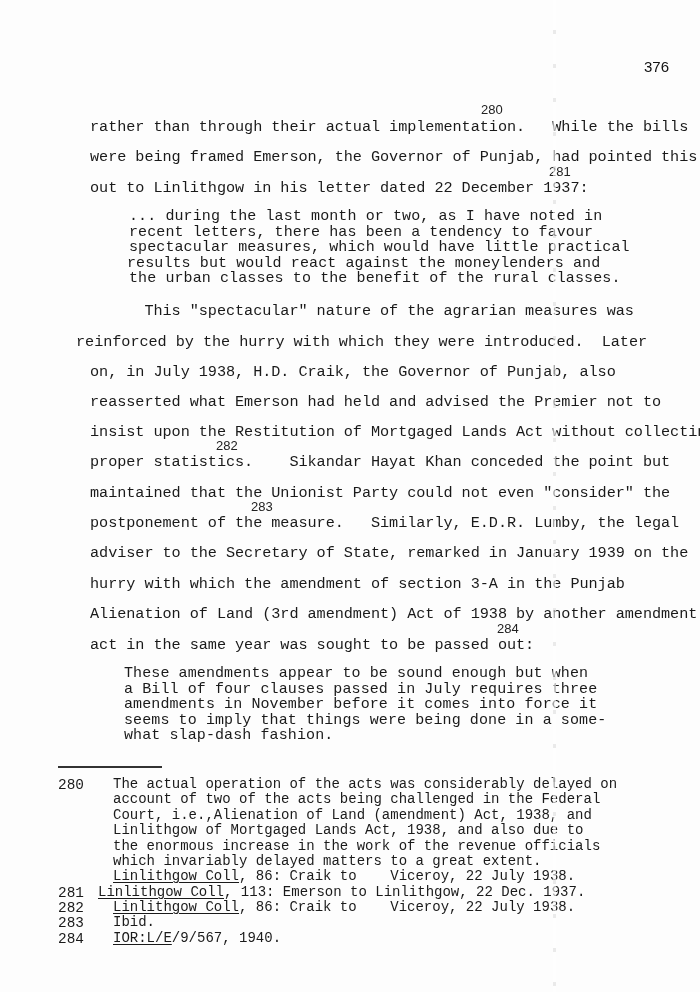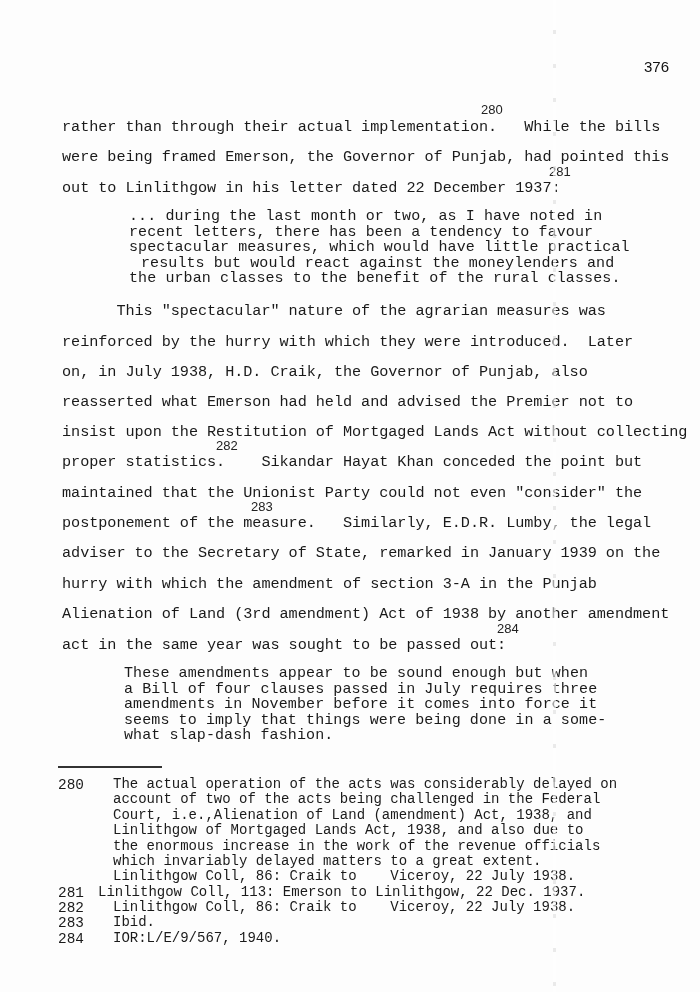"rather than through their actual" .line { margin-left: none -> 28px }
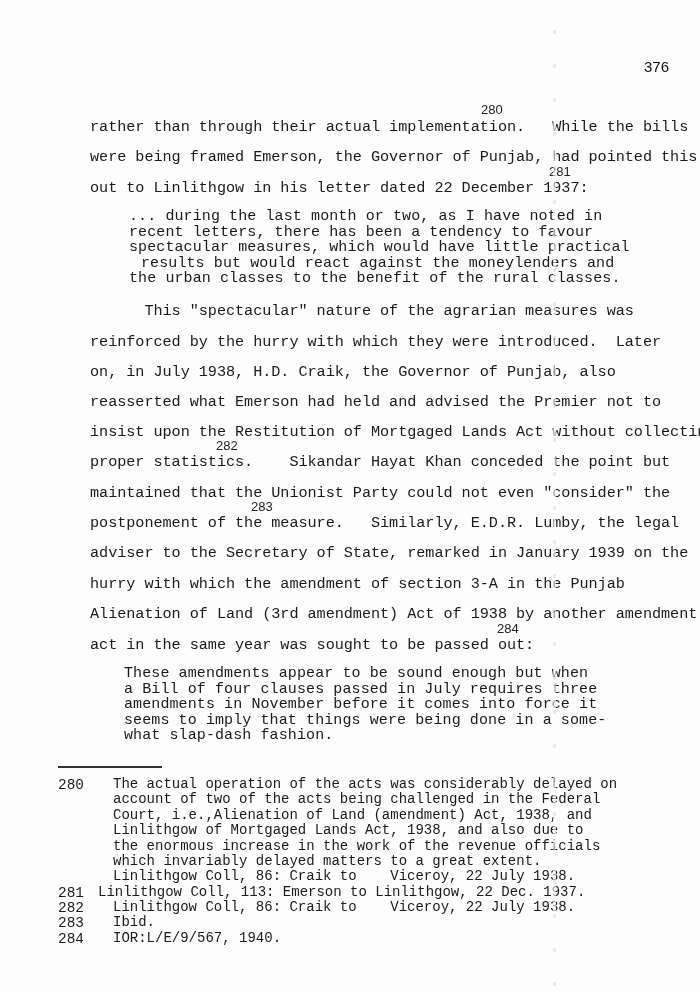"results but would react against" div.quote { left: 141px -> 127px }
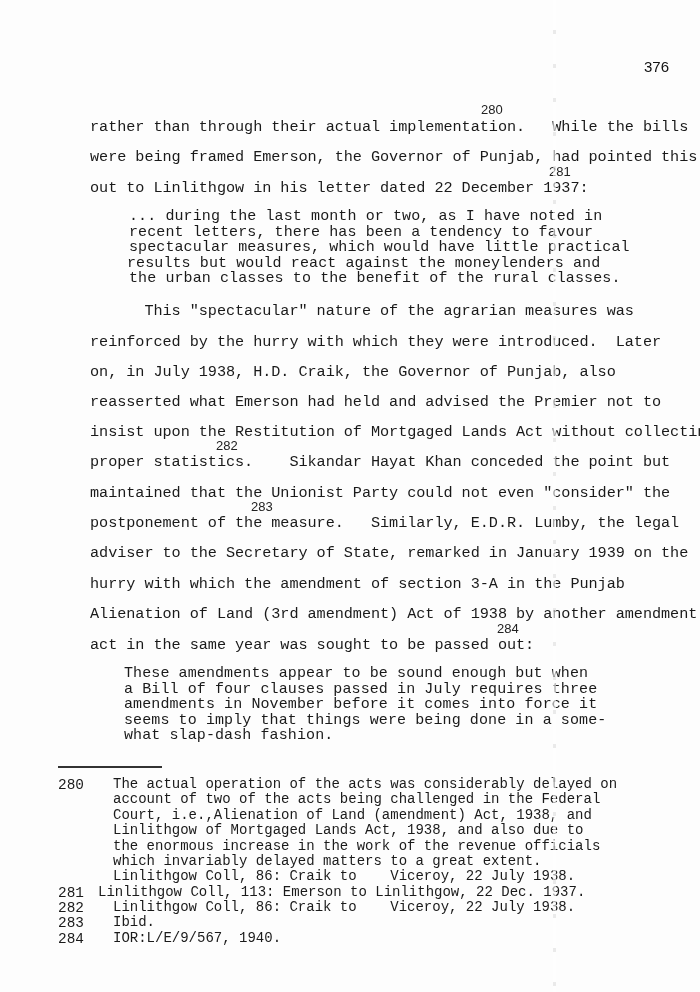"reinforced by the hurry with" div.line { left: 62px -> 48px }
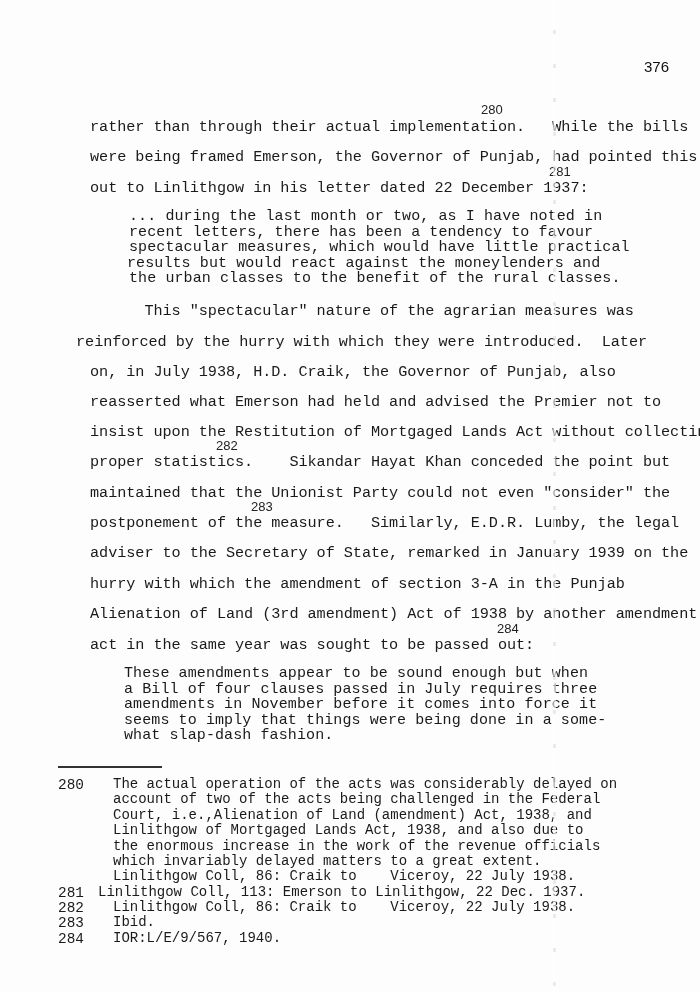"Linlithgow Coll" .u { text-decoration: none -> underline }
